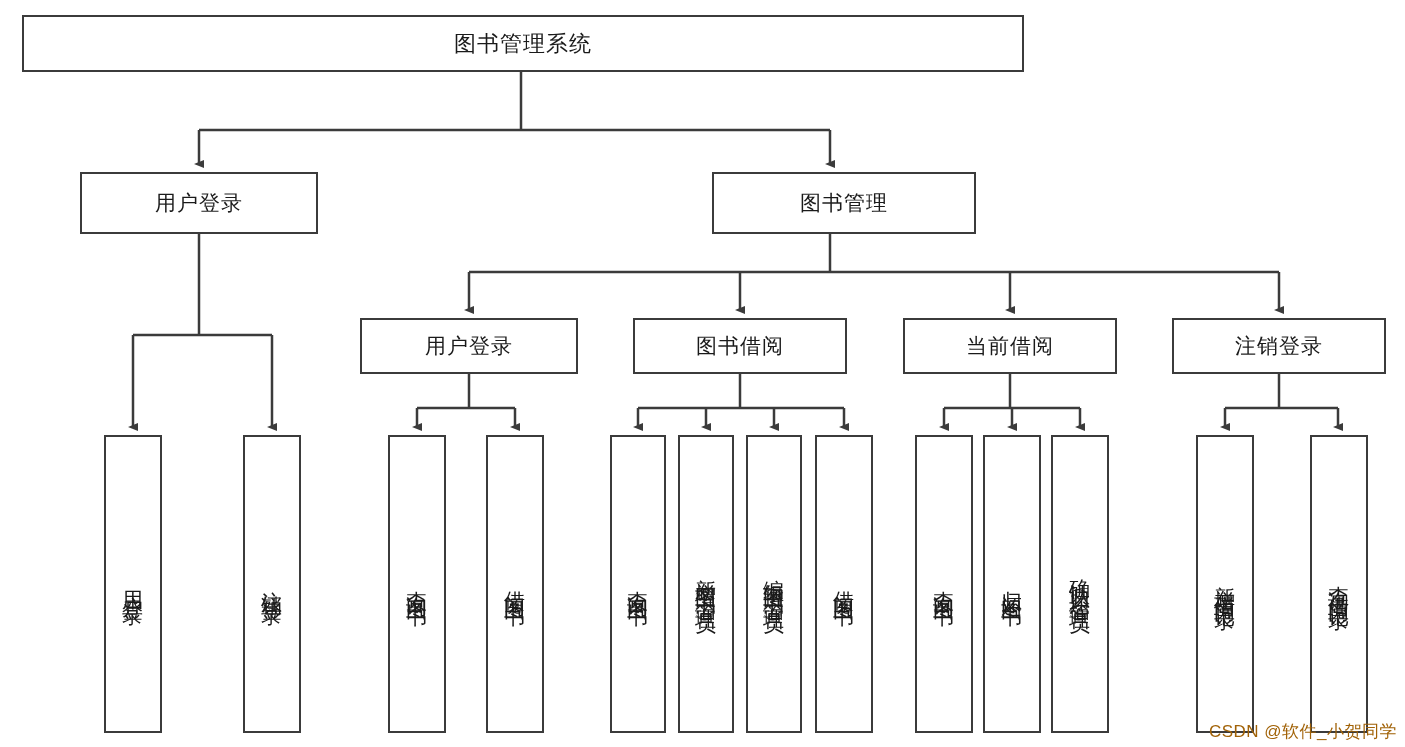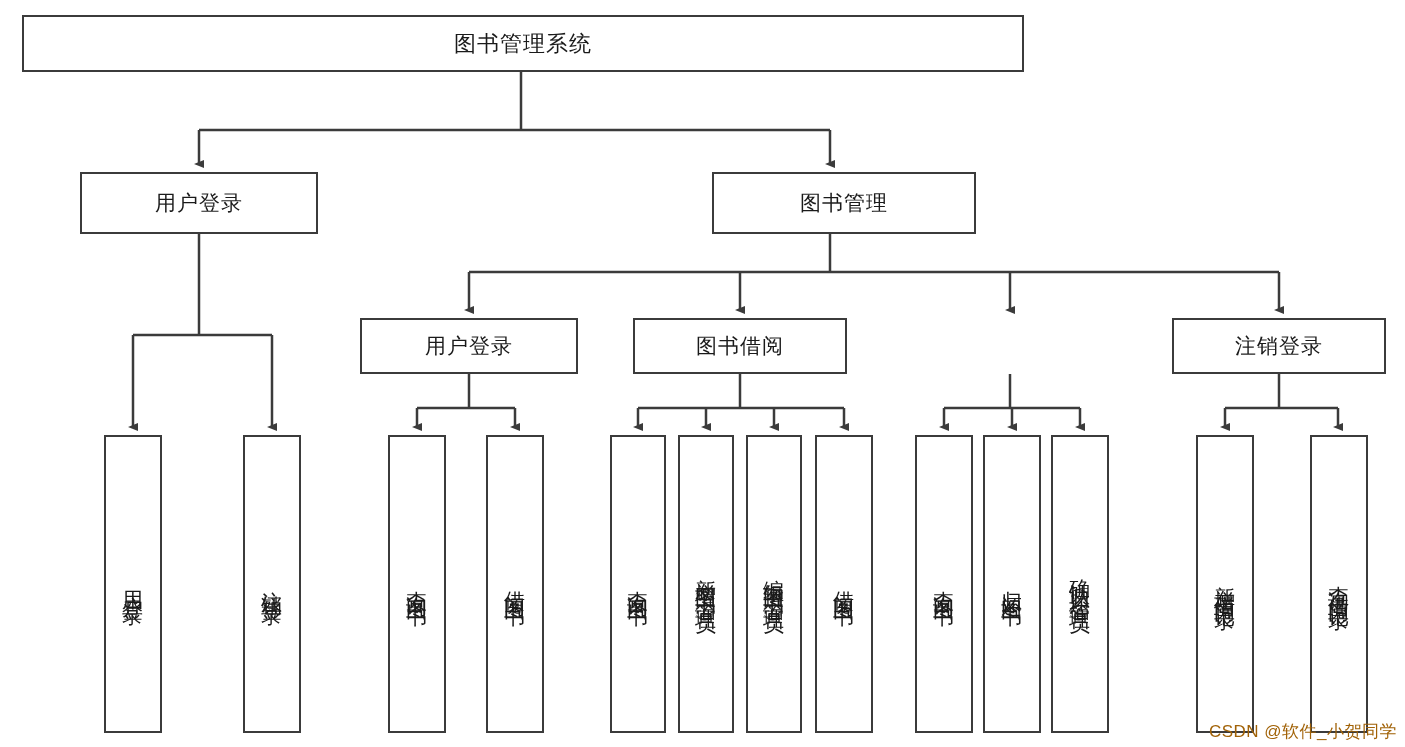"当前借阅" div.node { html: none -> <div> <span>当前借阅</span> </div> }
